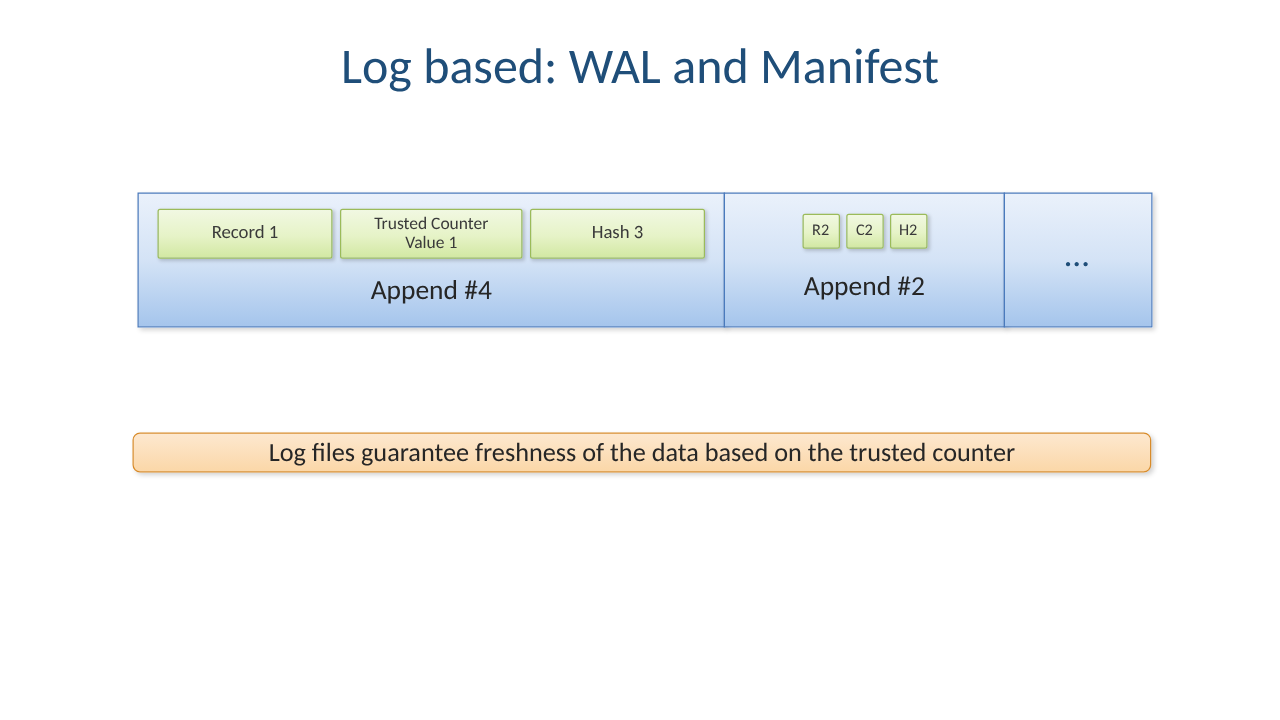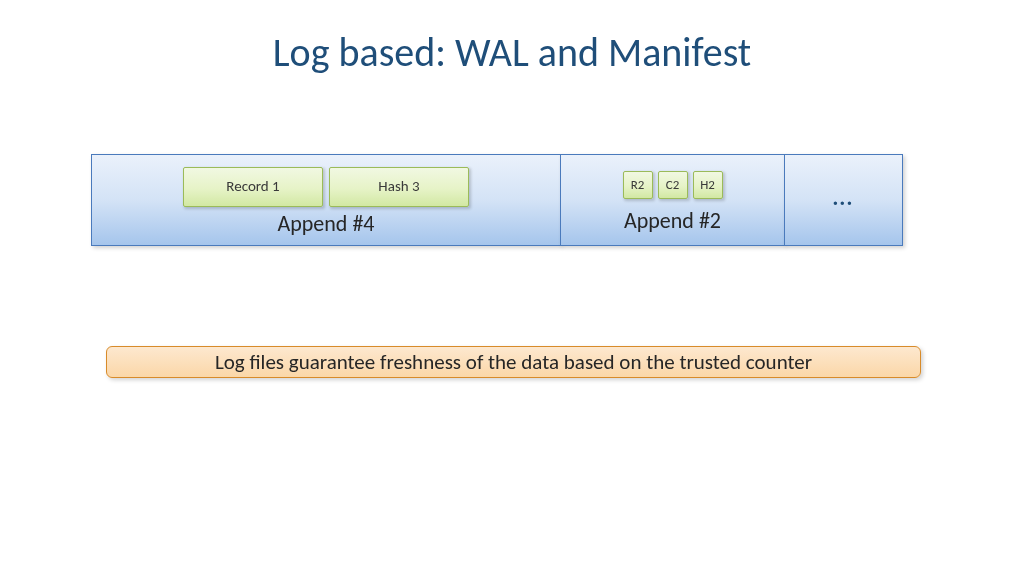"Record 1" .strip { height: 92px -> 108px; justify-content: flex-end -> none; left: 88px -> 110px }
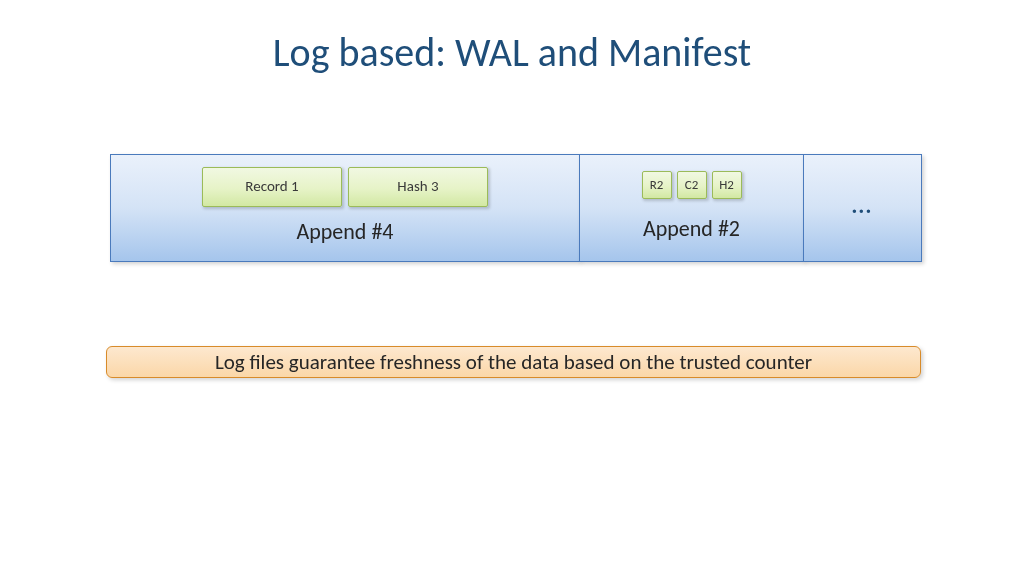"Trusted Counter" div.pill { html: none -> <div>Trusted Counter<br>Value 1</div> }
